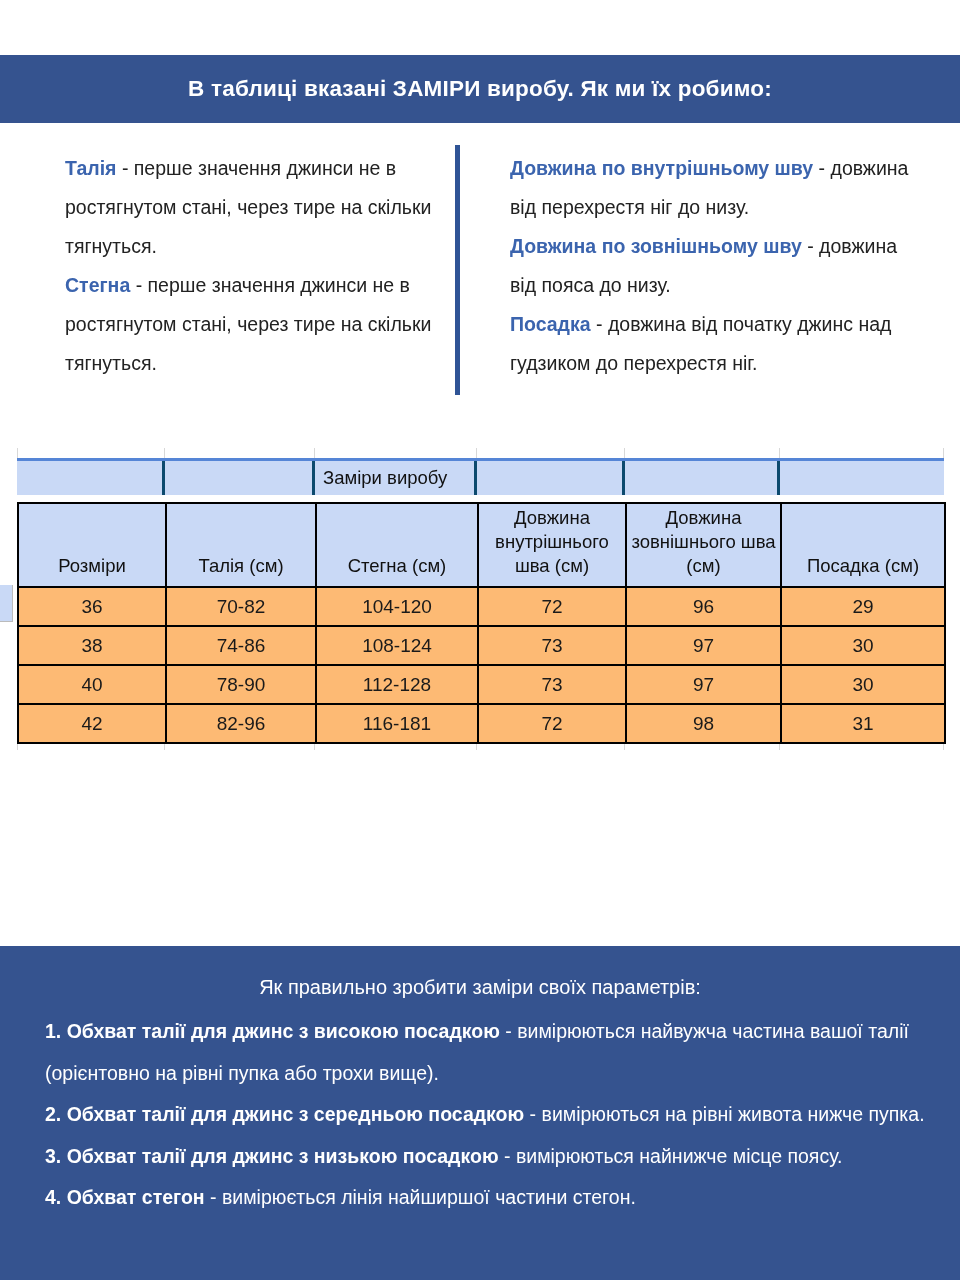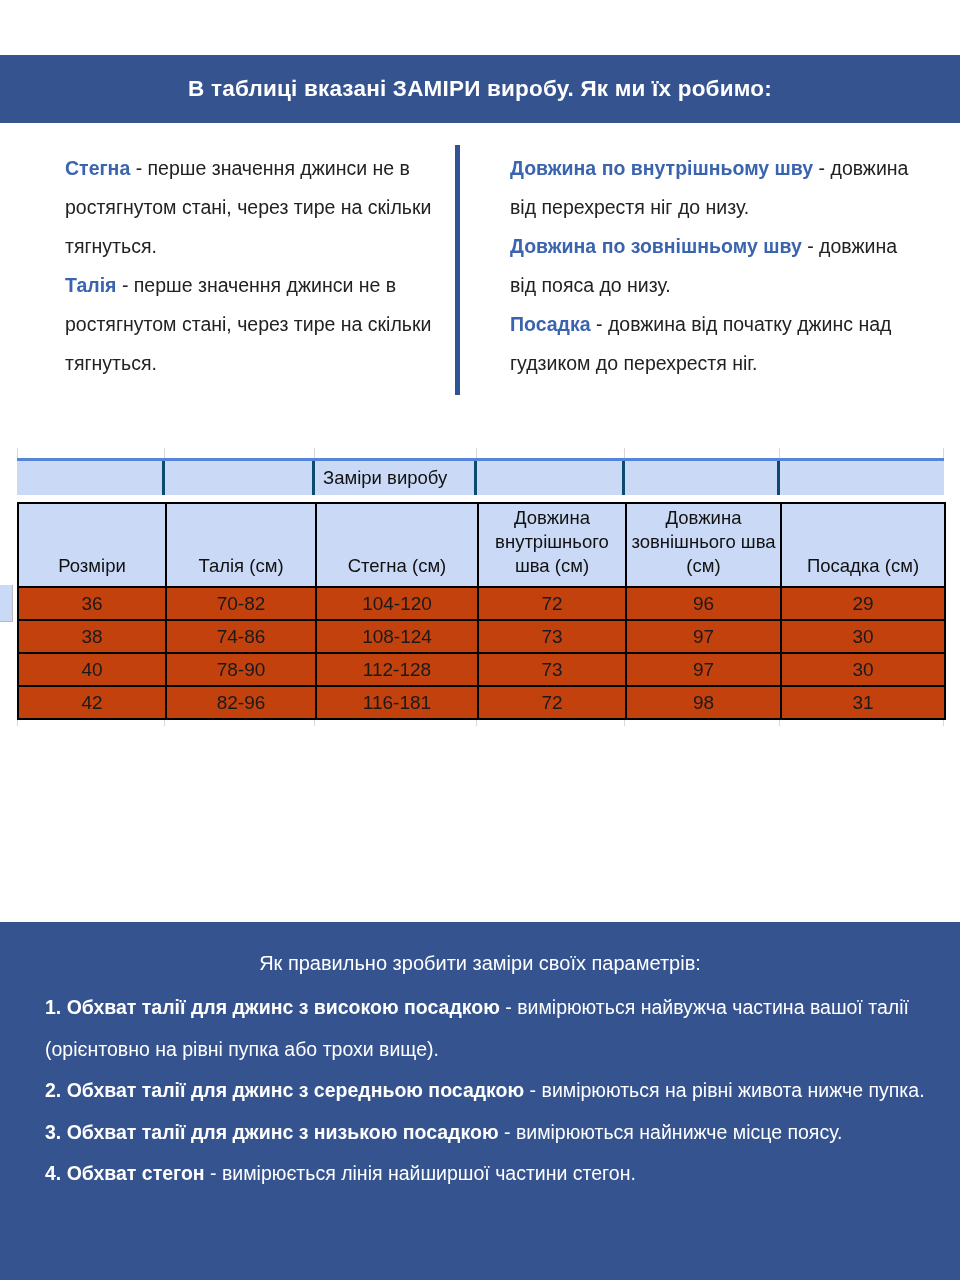"Стегна - перше значення джинси" p.def { order: before "Талія - перше значення джинси" -> after "Талія - перше значення джинси" }
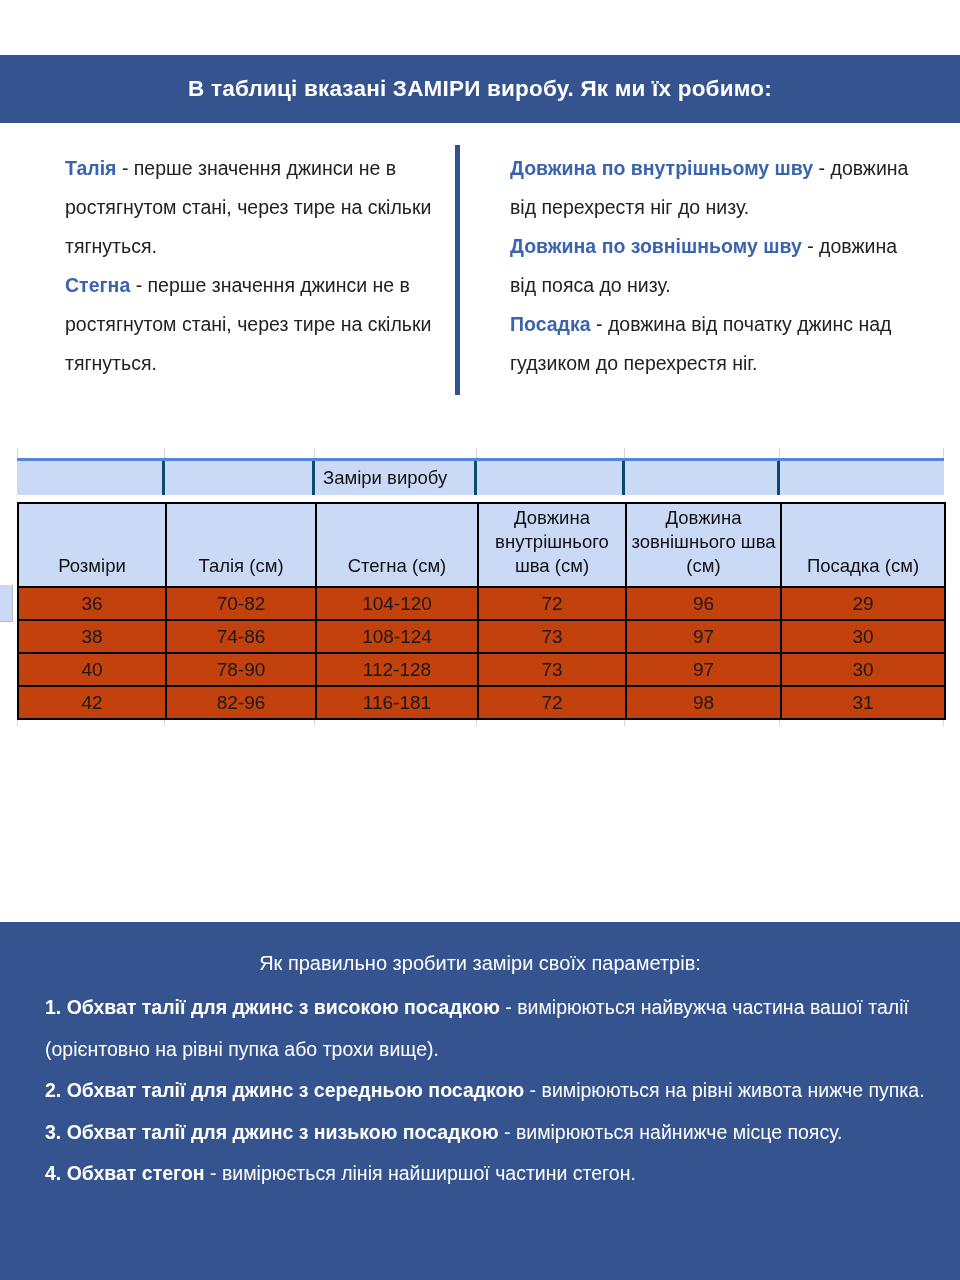"36" .size-table td { background: #c2410c -> #fdba74; height: 33px -> 39px }
